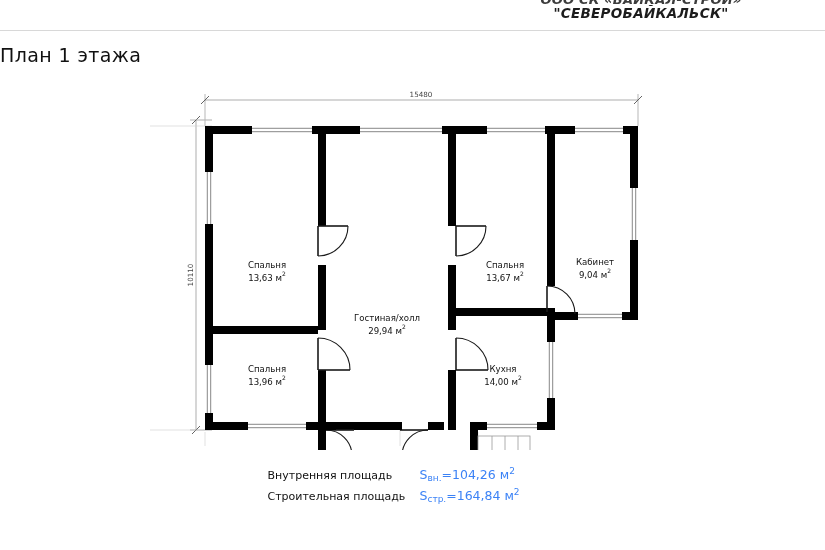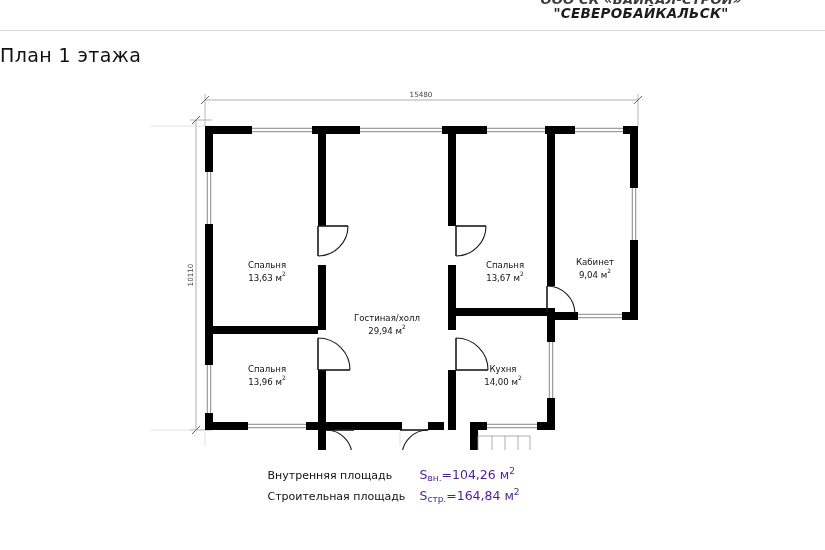"Sвн.=104,26 м2" .area-value { color: #4c1d95 -> #3b82f6 }
